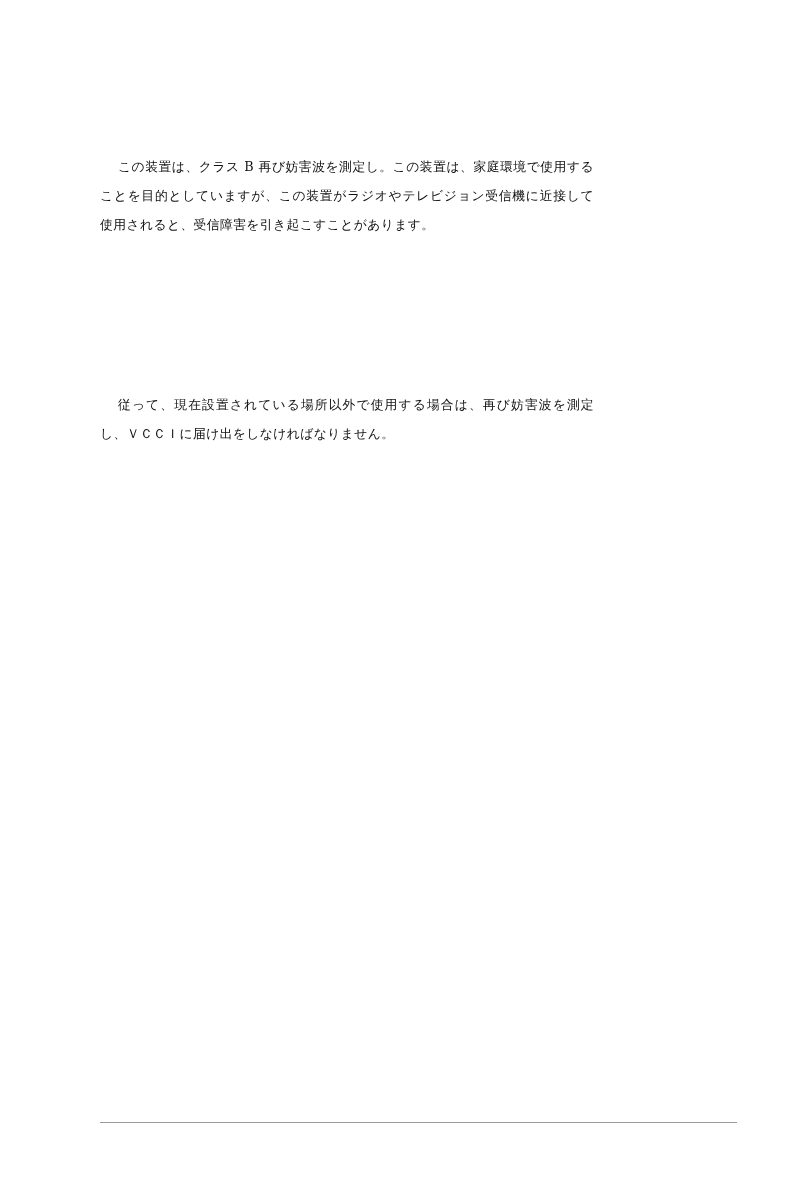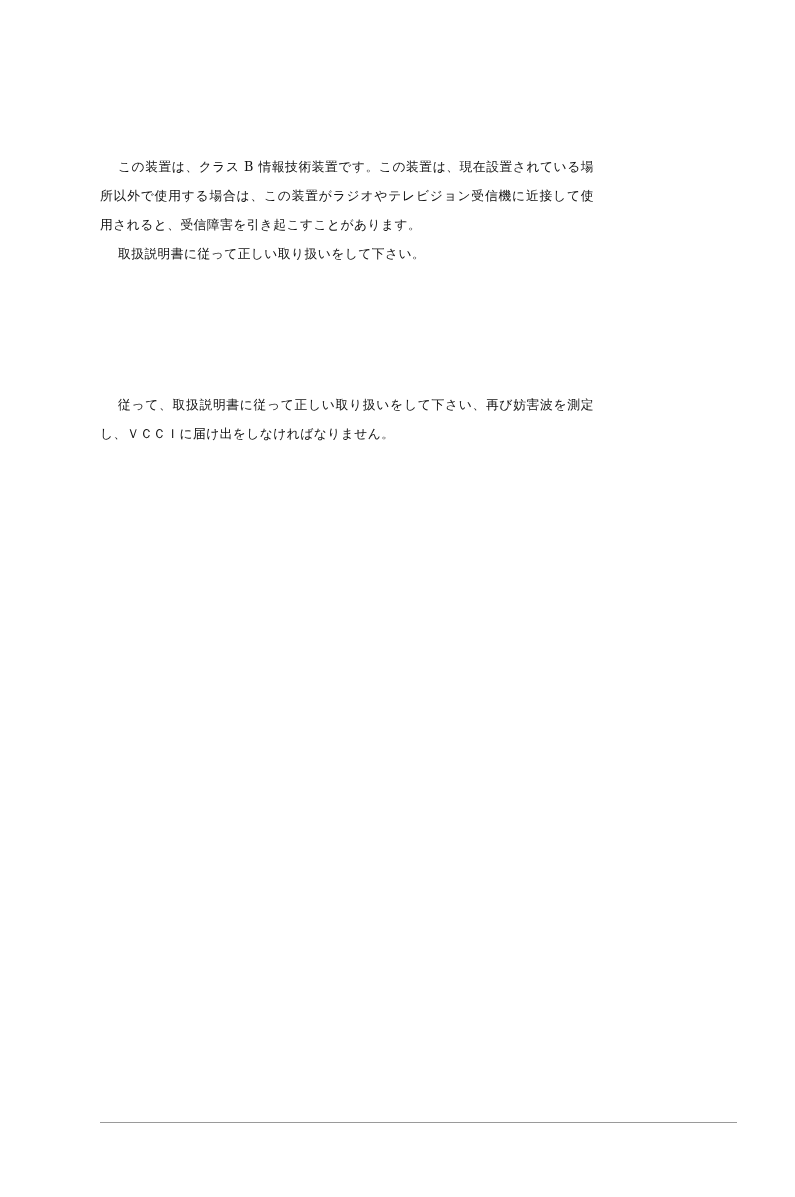"この装置は、クラス B" p.indent { text: 情報技術装置です。この装置は、現在設置されている場所以外で使用する場合は -> 再び妨害波を測定し。この装置は、家庭環境で使用することを目的としていますが }
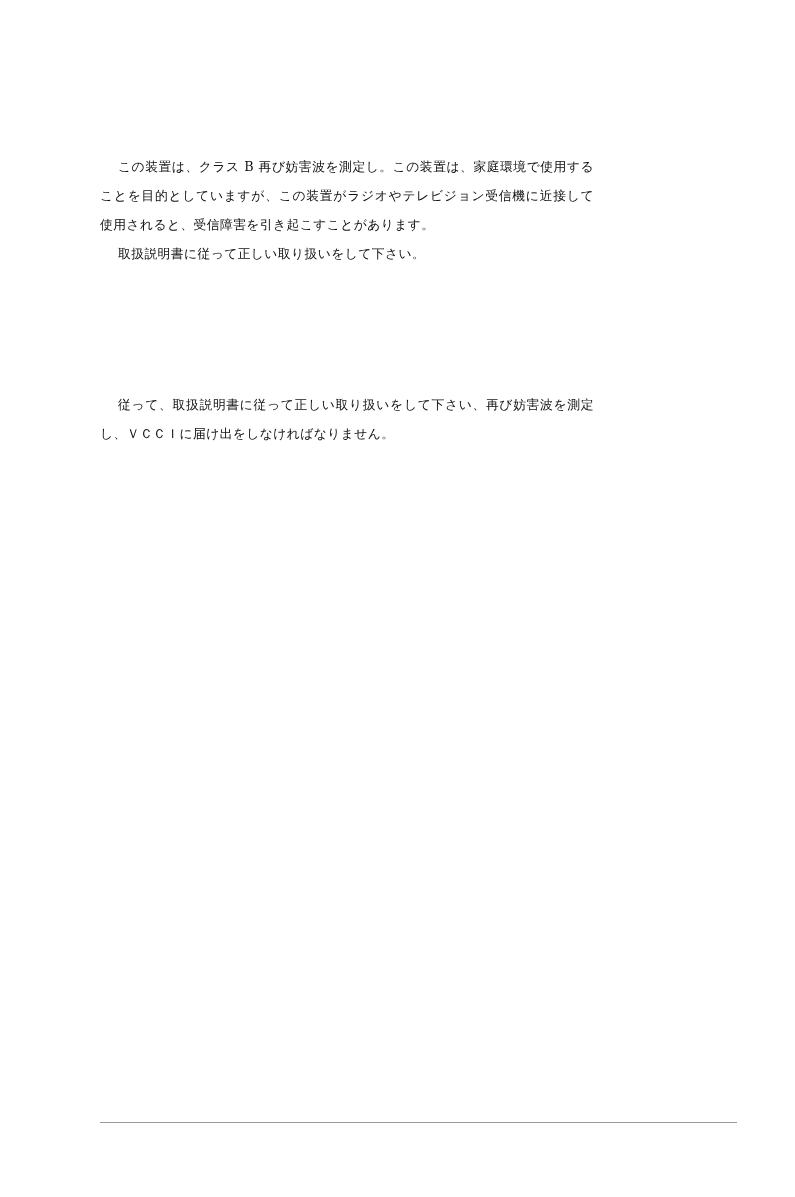"取扱説明書に従って正しい取り扱いをして下さい。" p.indent { html: <p>取扱説明書に従って正しい取り扱いをして下さい。</p> -> none }
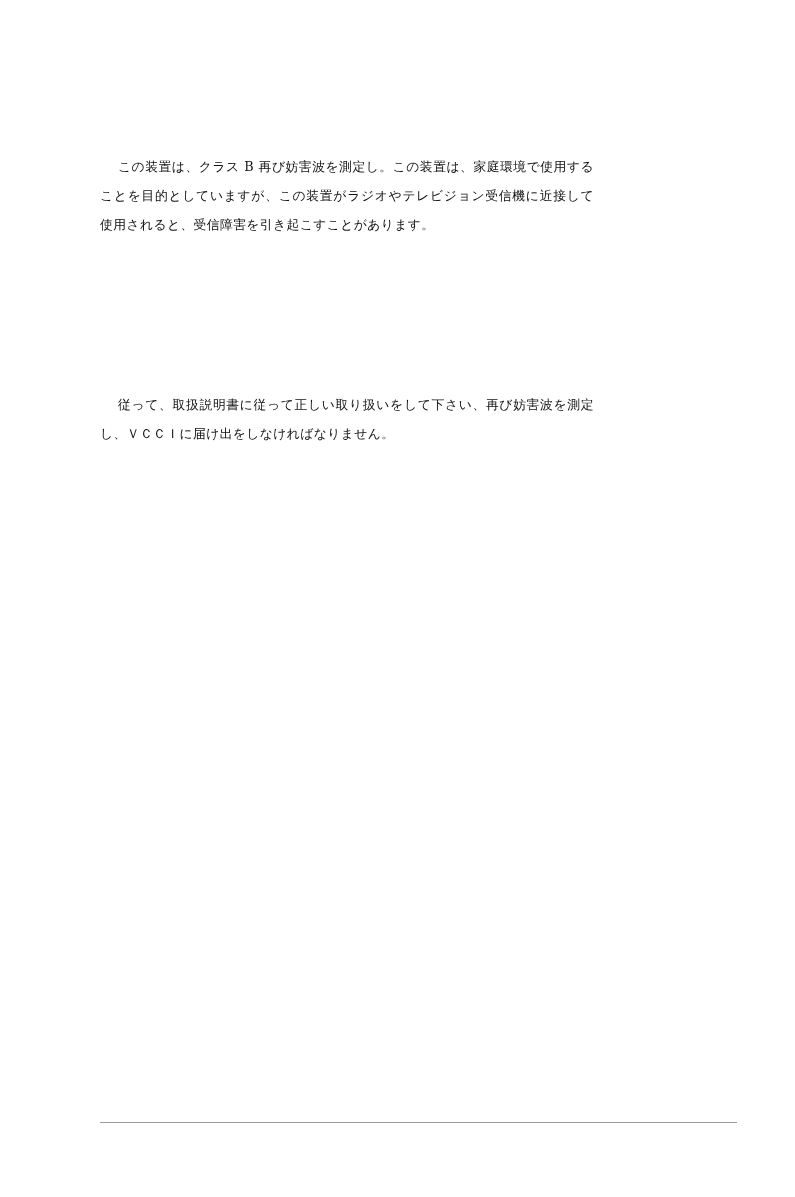"従って、取扱説明書に従って正しい取り扱いをして下さい、再び妨害波を測定し、ＶＣＣ" p.indent { text: 取扱説明書に従って正しい取り扱いをして下さい -> 現在設置されている場所以外で使用する場合は }
